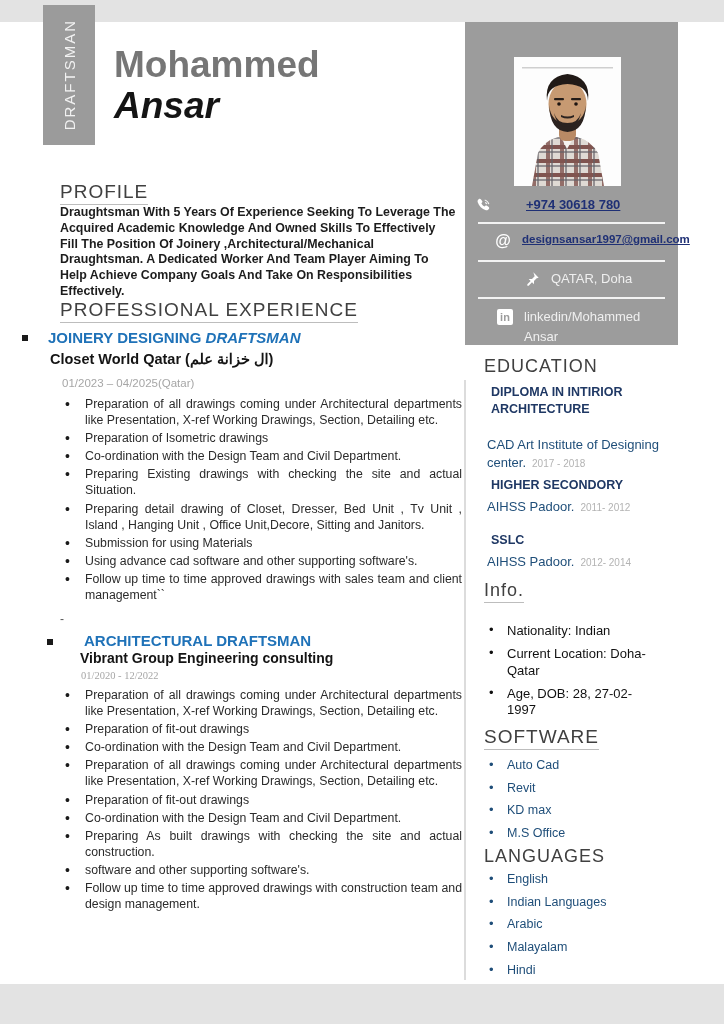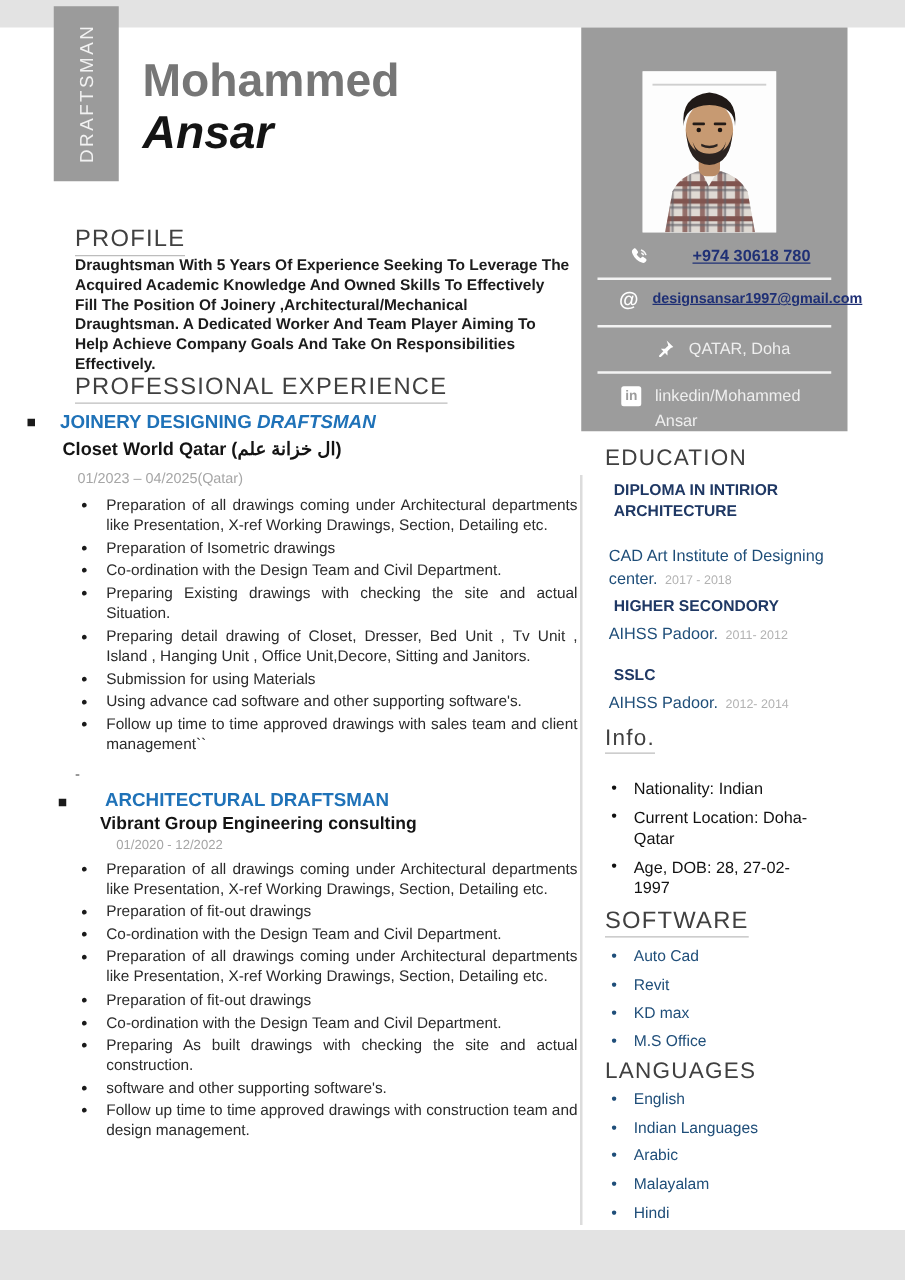"+974 30618 780" div.contact-row { left: 500px -> 472px }
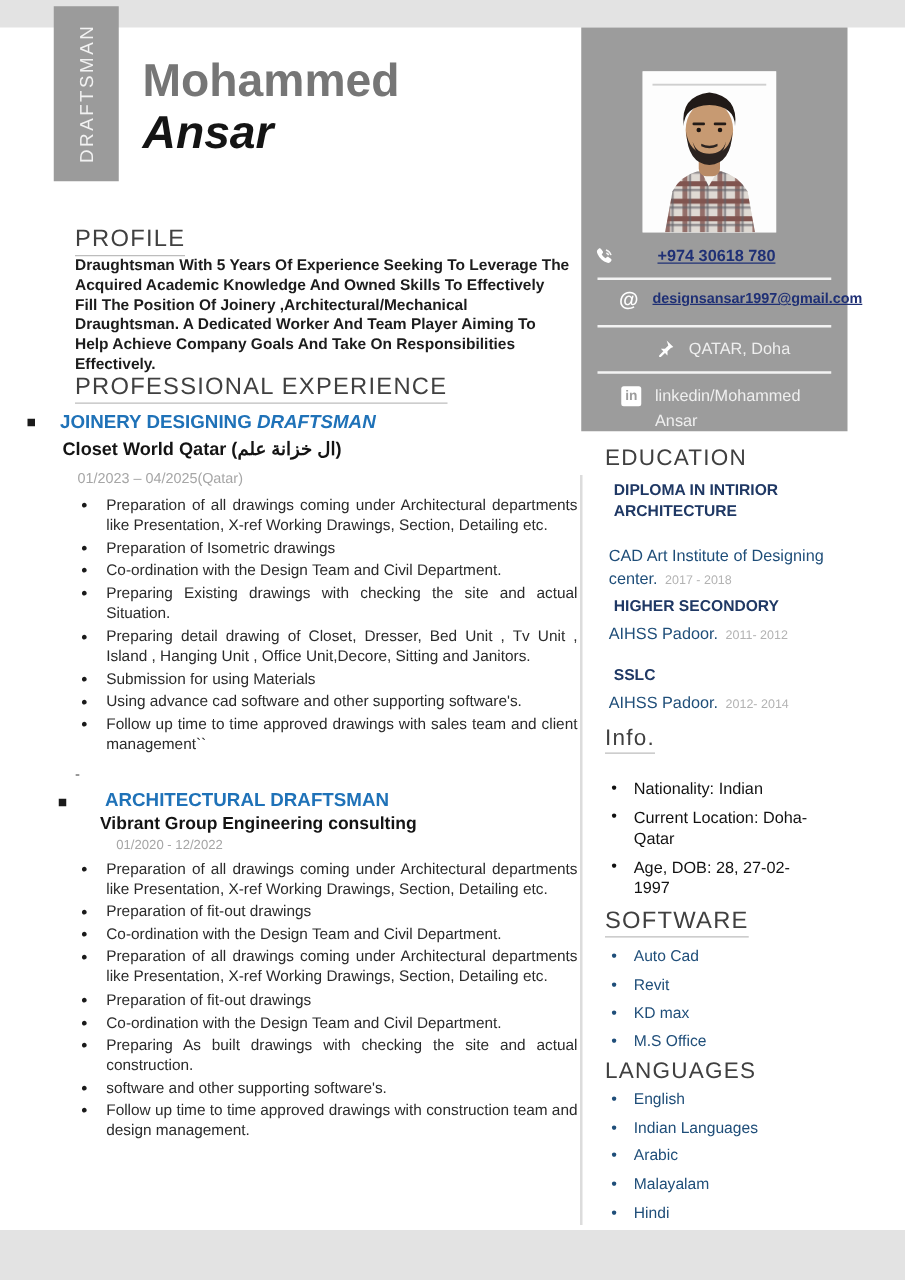"01/2020 - 12/2022" .job2-dates { font-family: none -> Liberation Serif, serif; left: 93px -> 81px }
